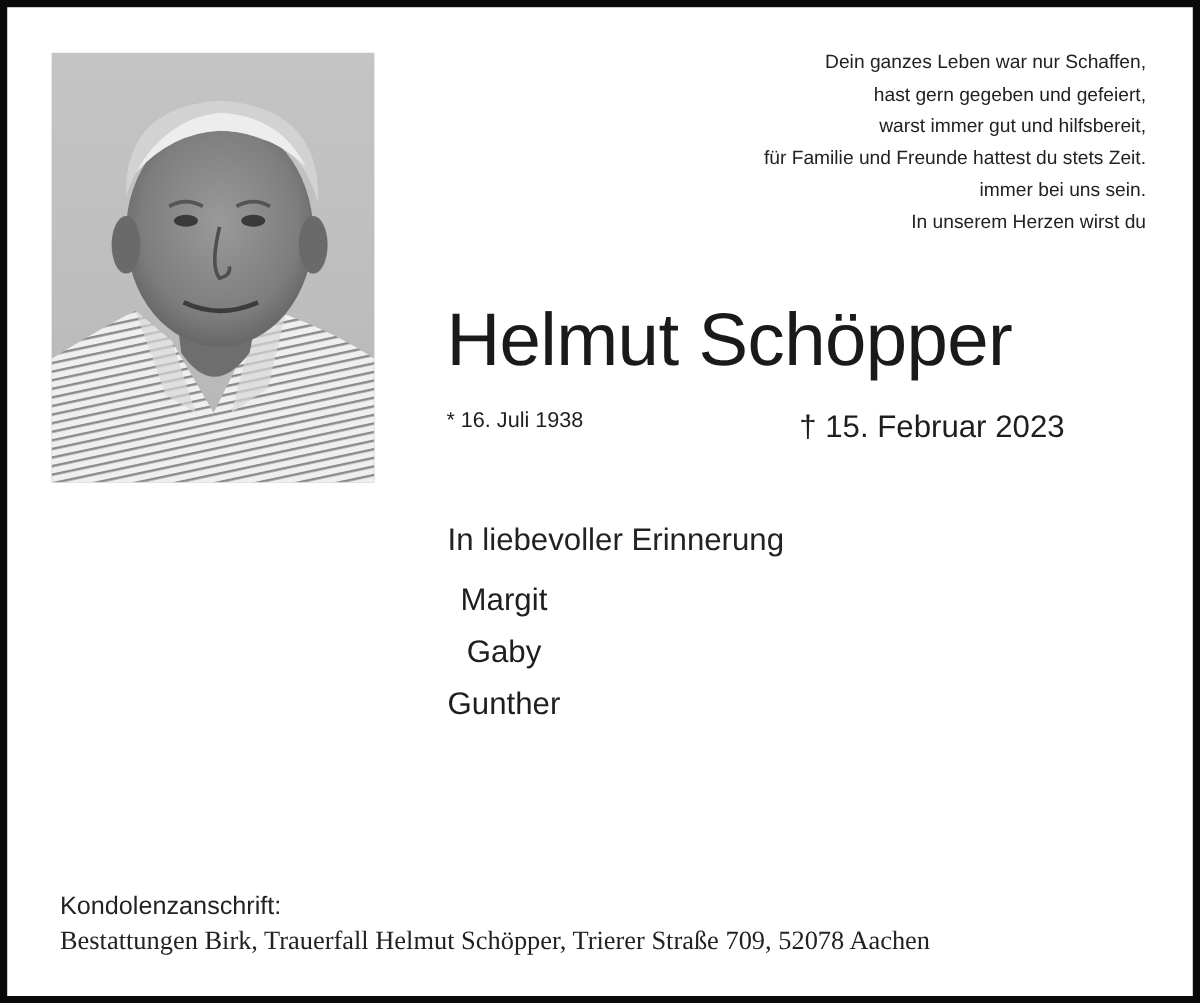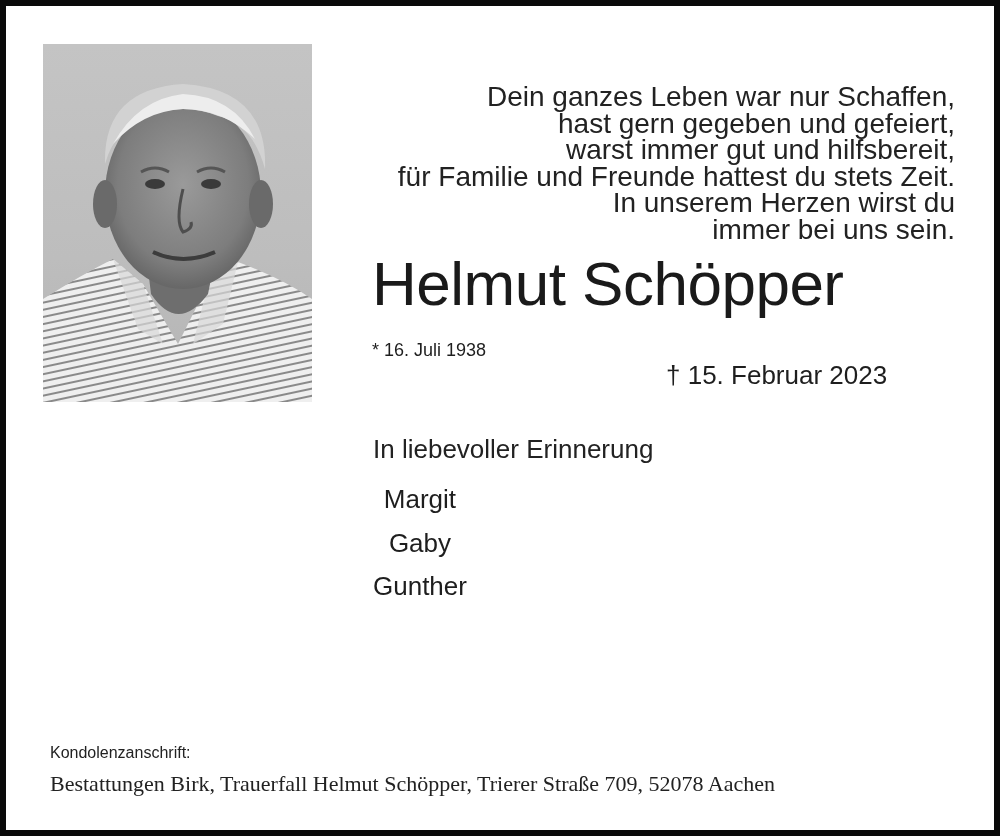"Dein ganzes Leben war nur" .poem { font-size: 28px -> 16px; margin-top: 44px -> none }
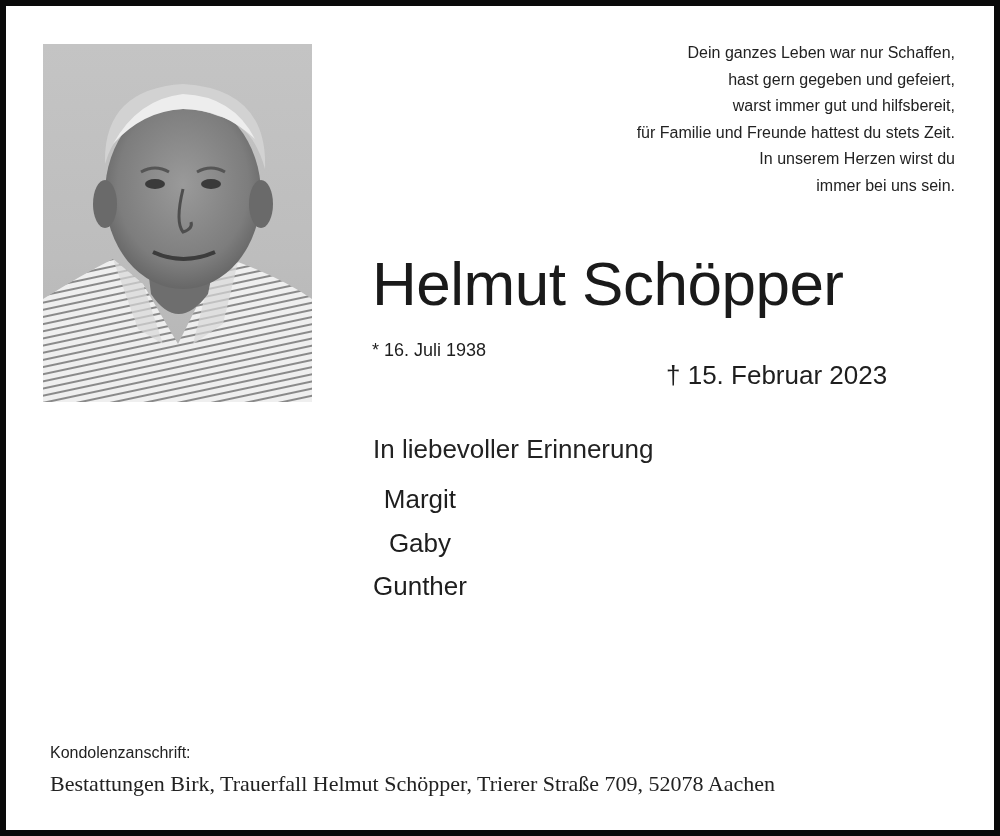"In unserem Herzen wirst du" div { order: before "immer bei uns sein." -> after "immer bei uns sein." }
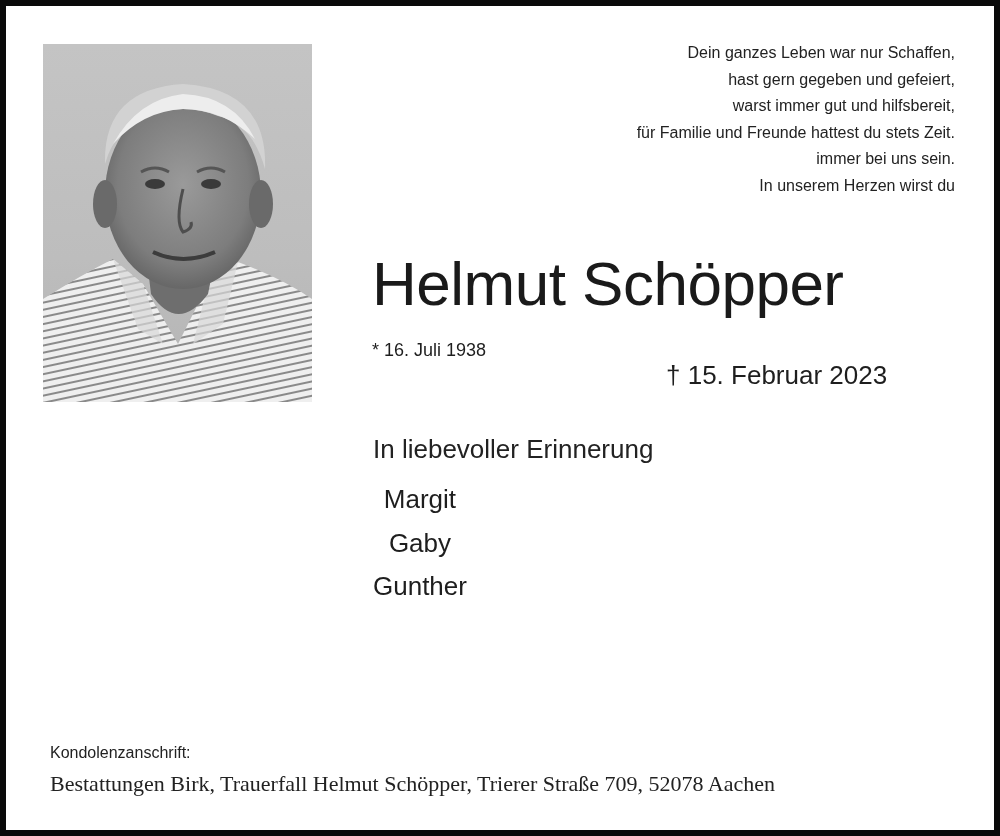"† 15. Februar 2023" .died { top: 360px -> 340px }
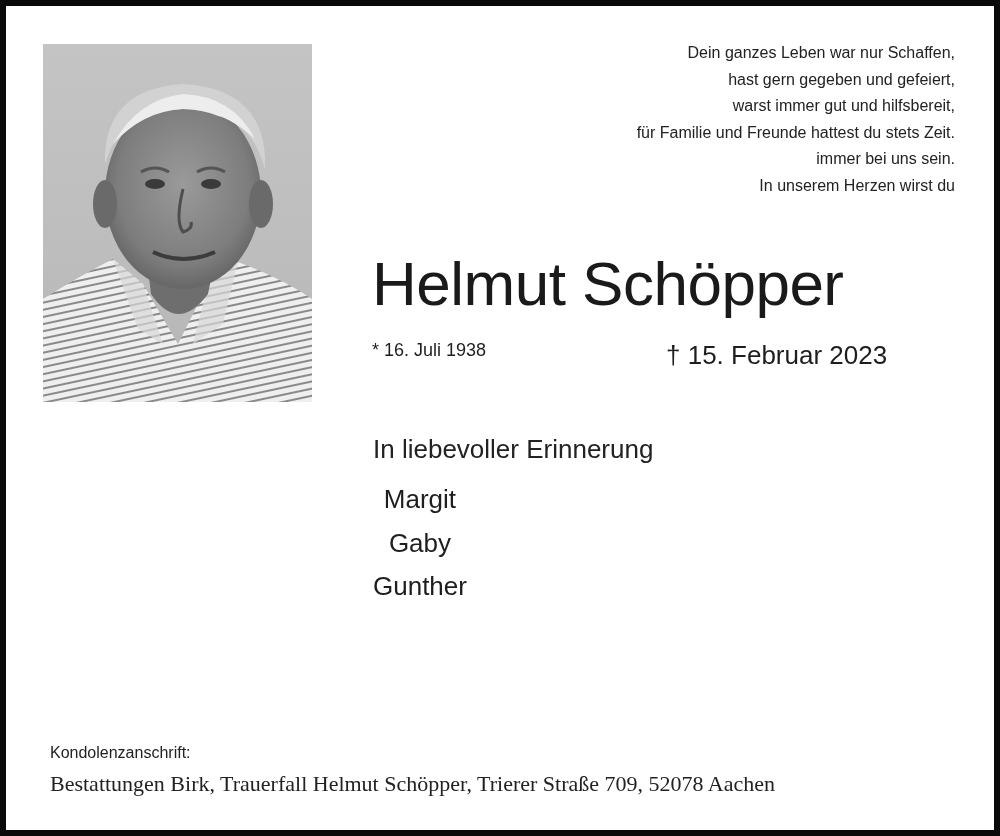"Kondolenzanschrift:" .condolence-label { font-size: 16px -> 21px }
